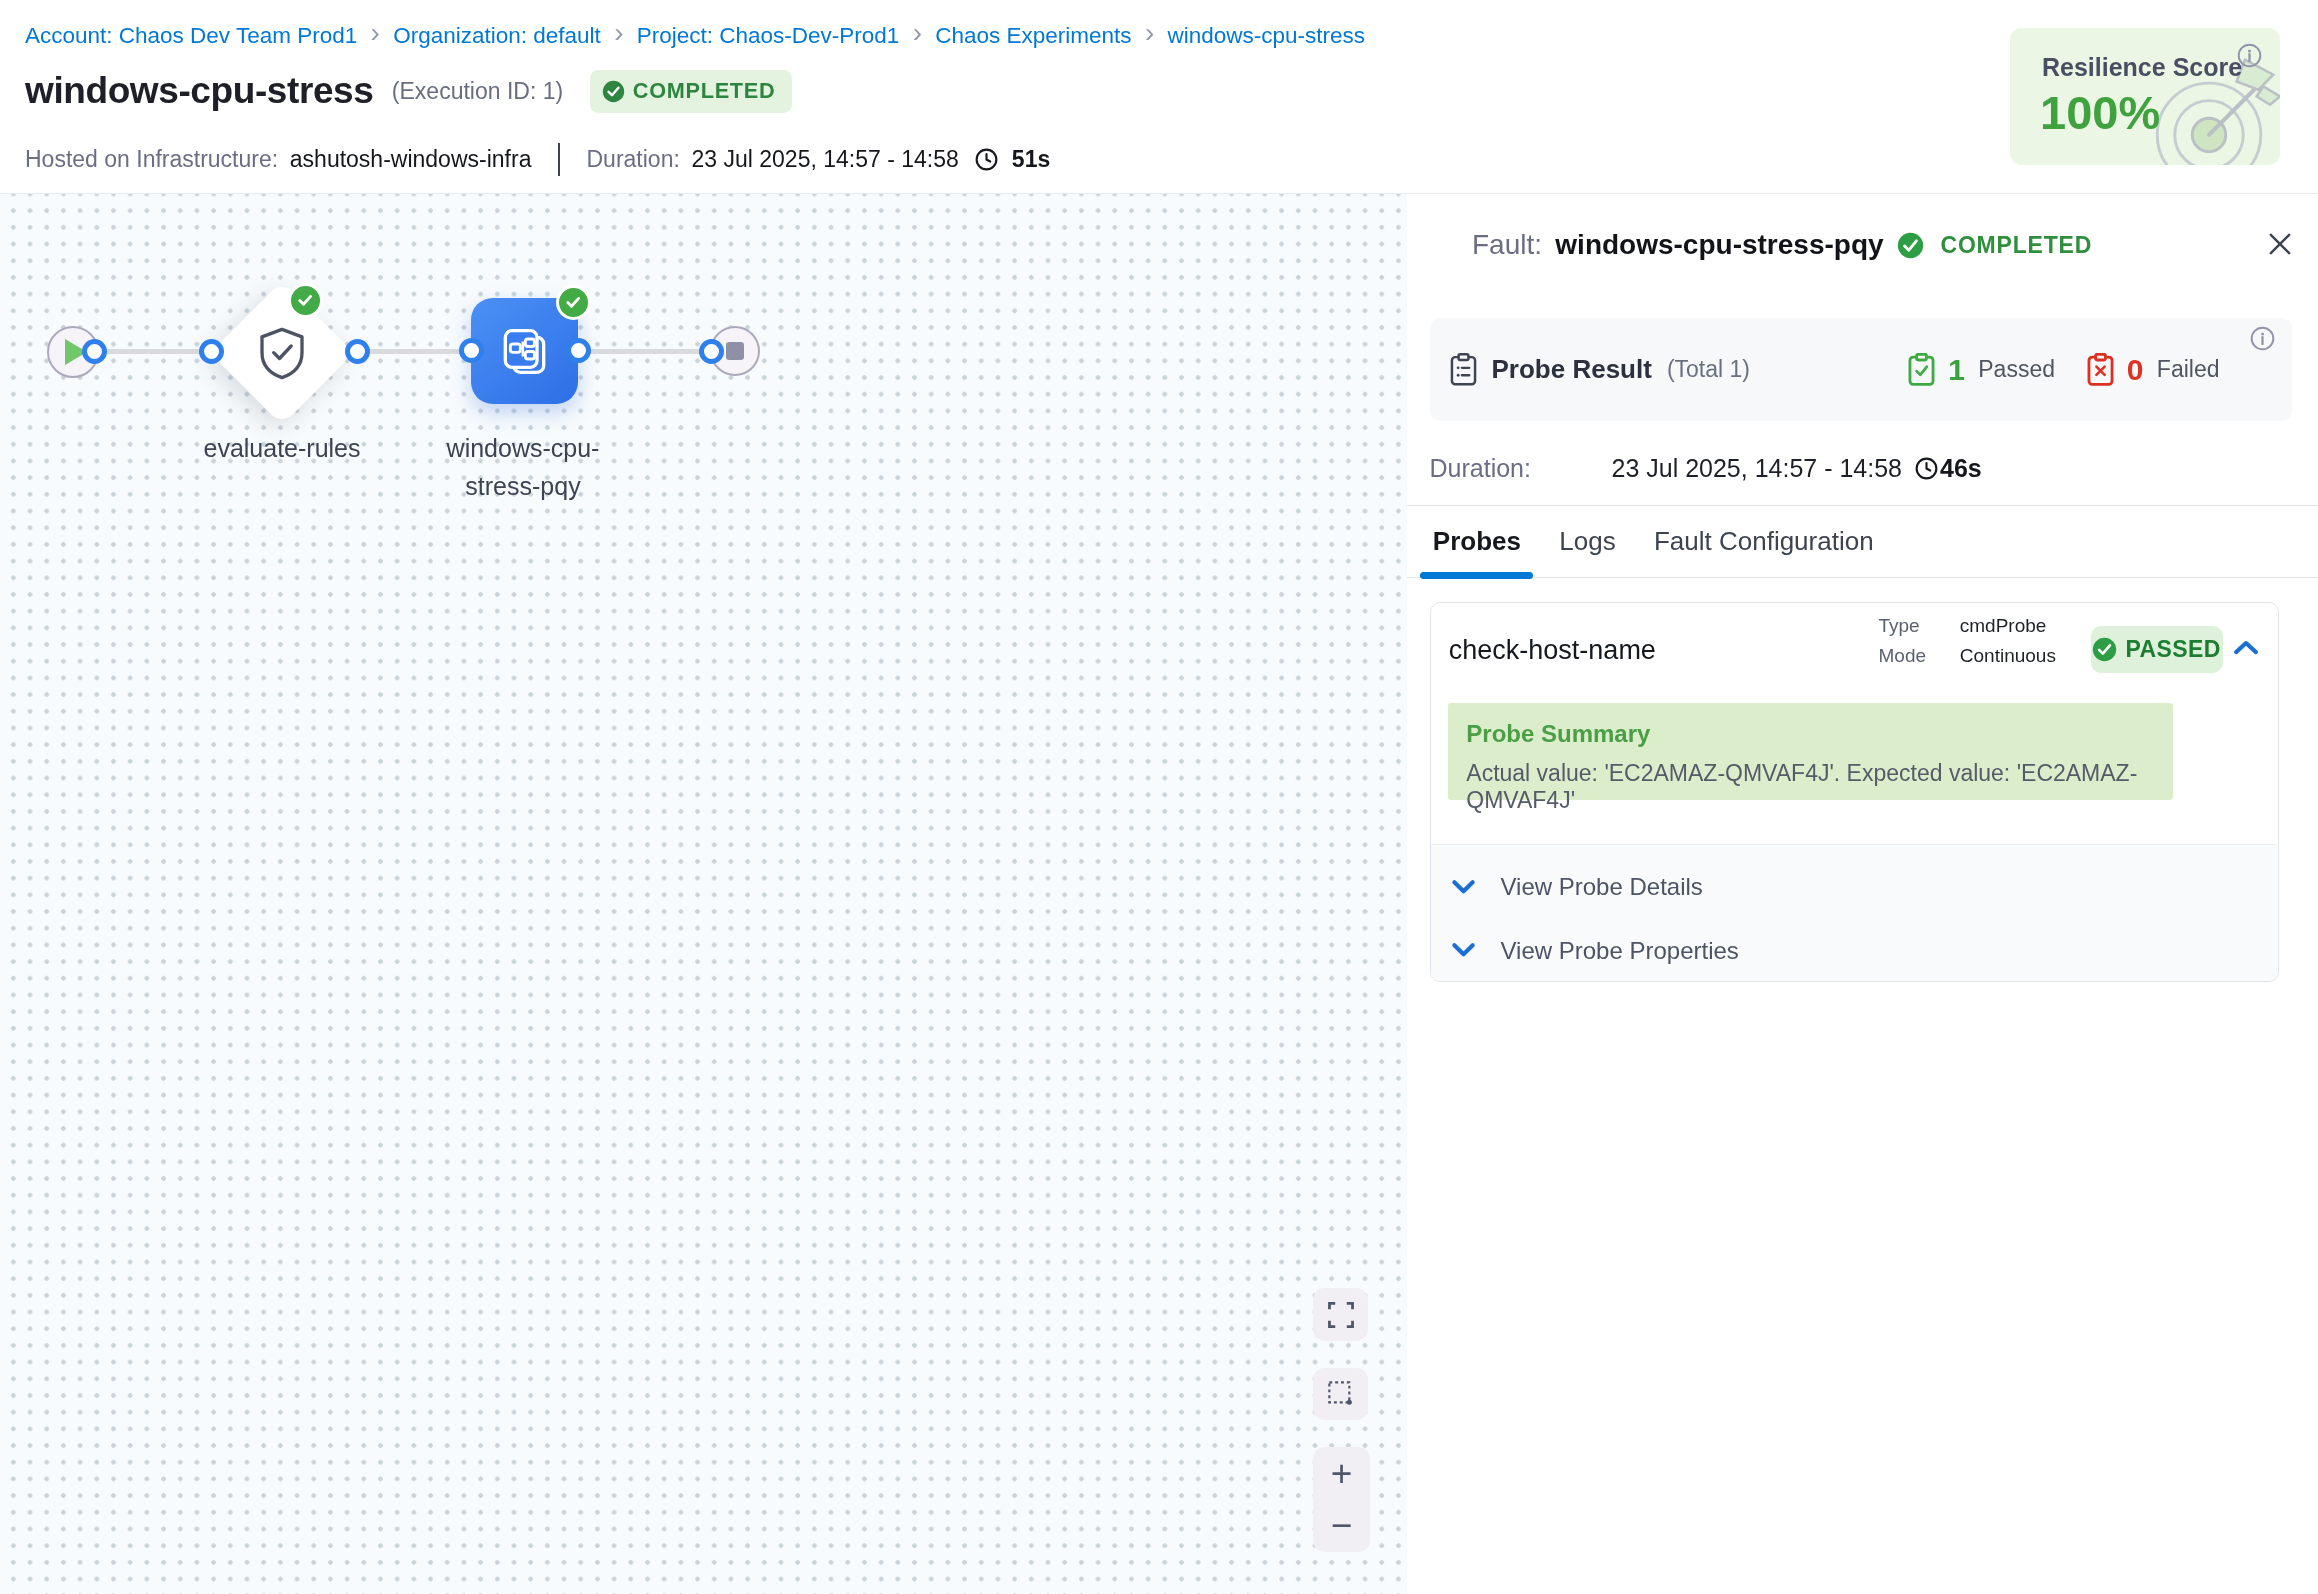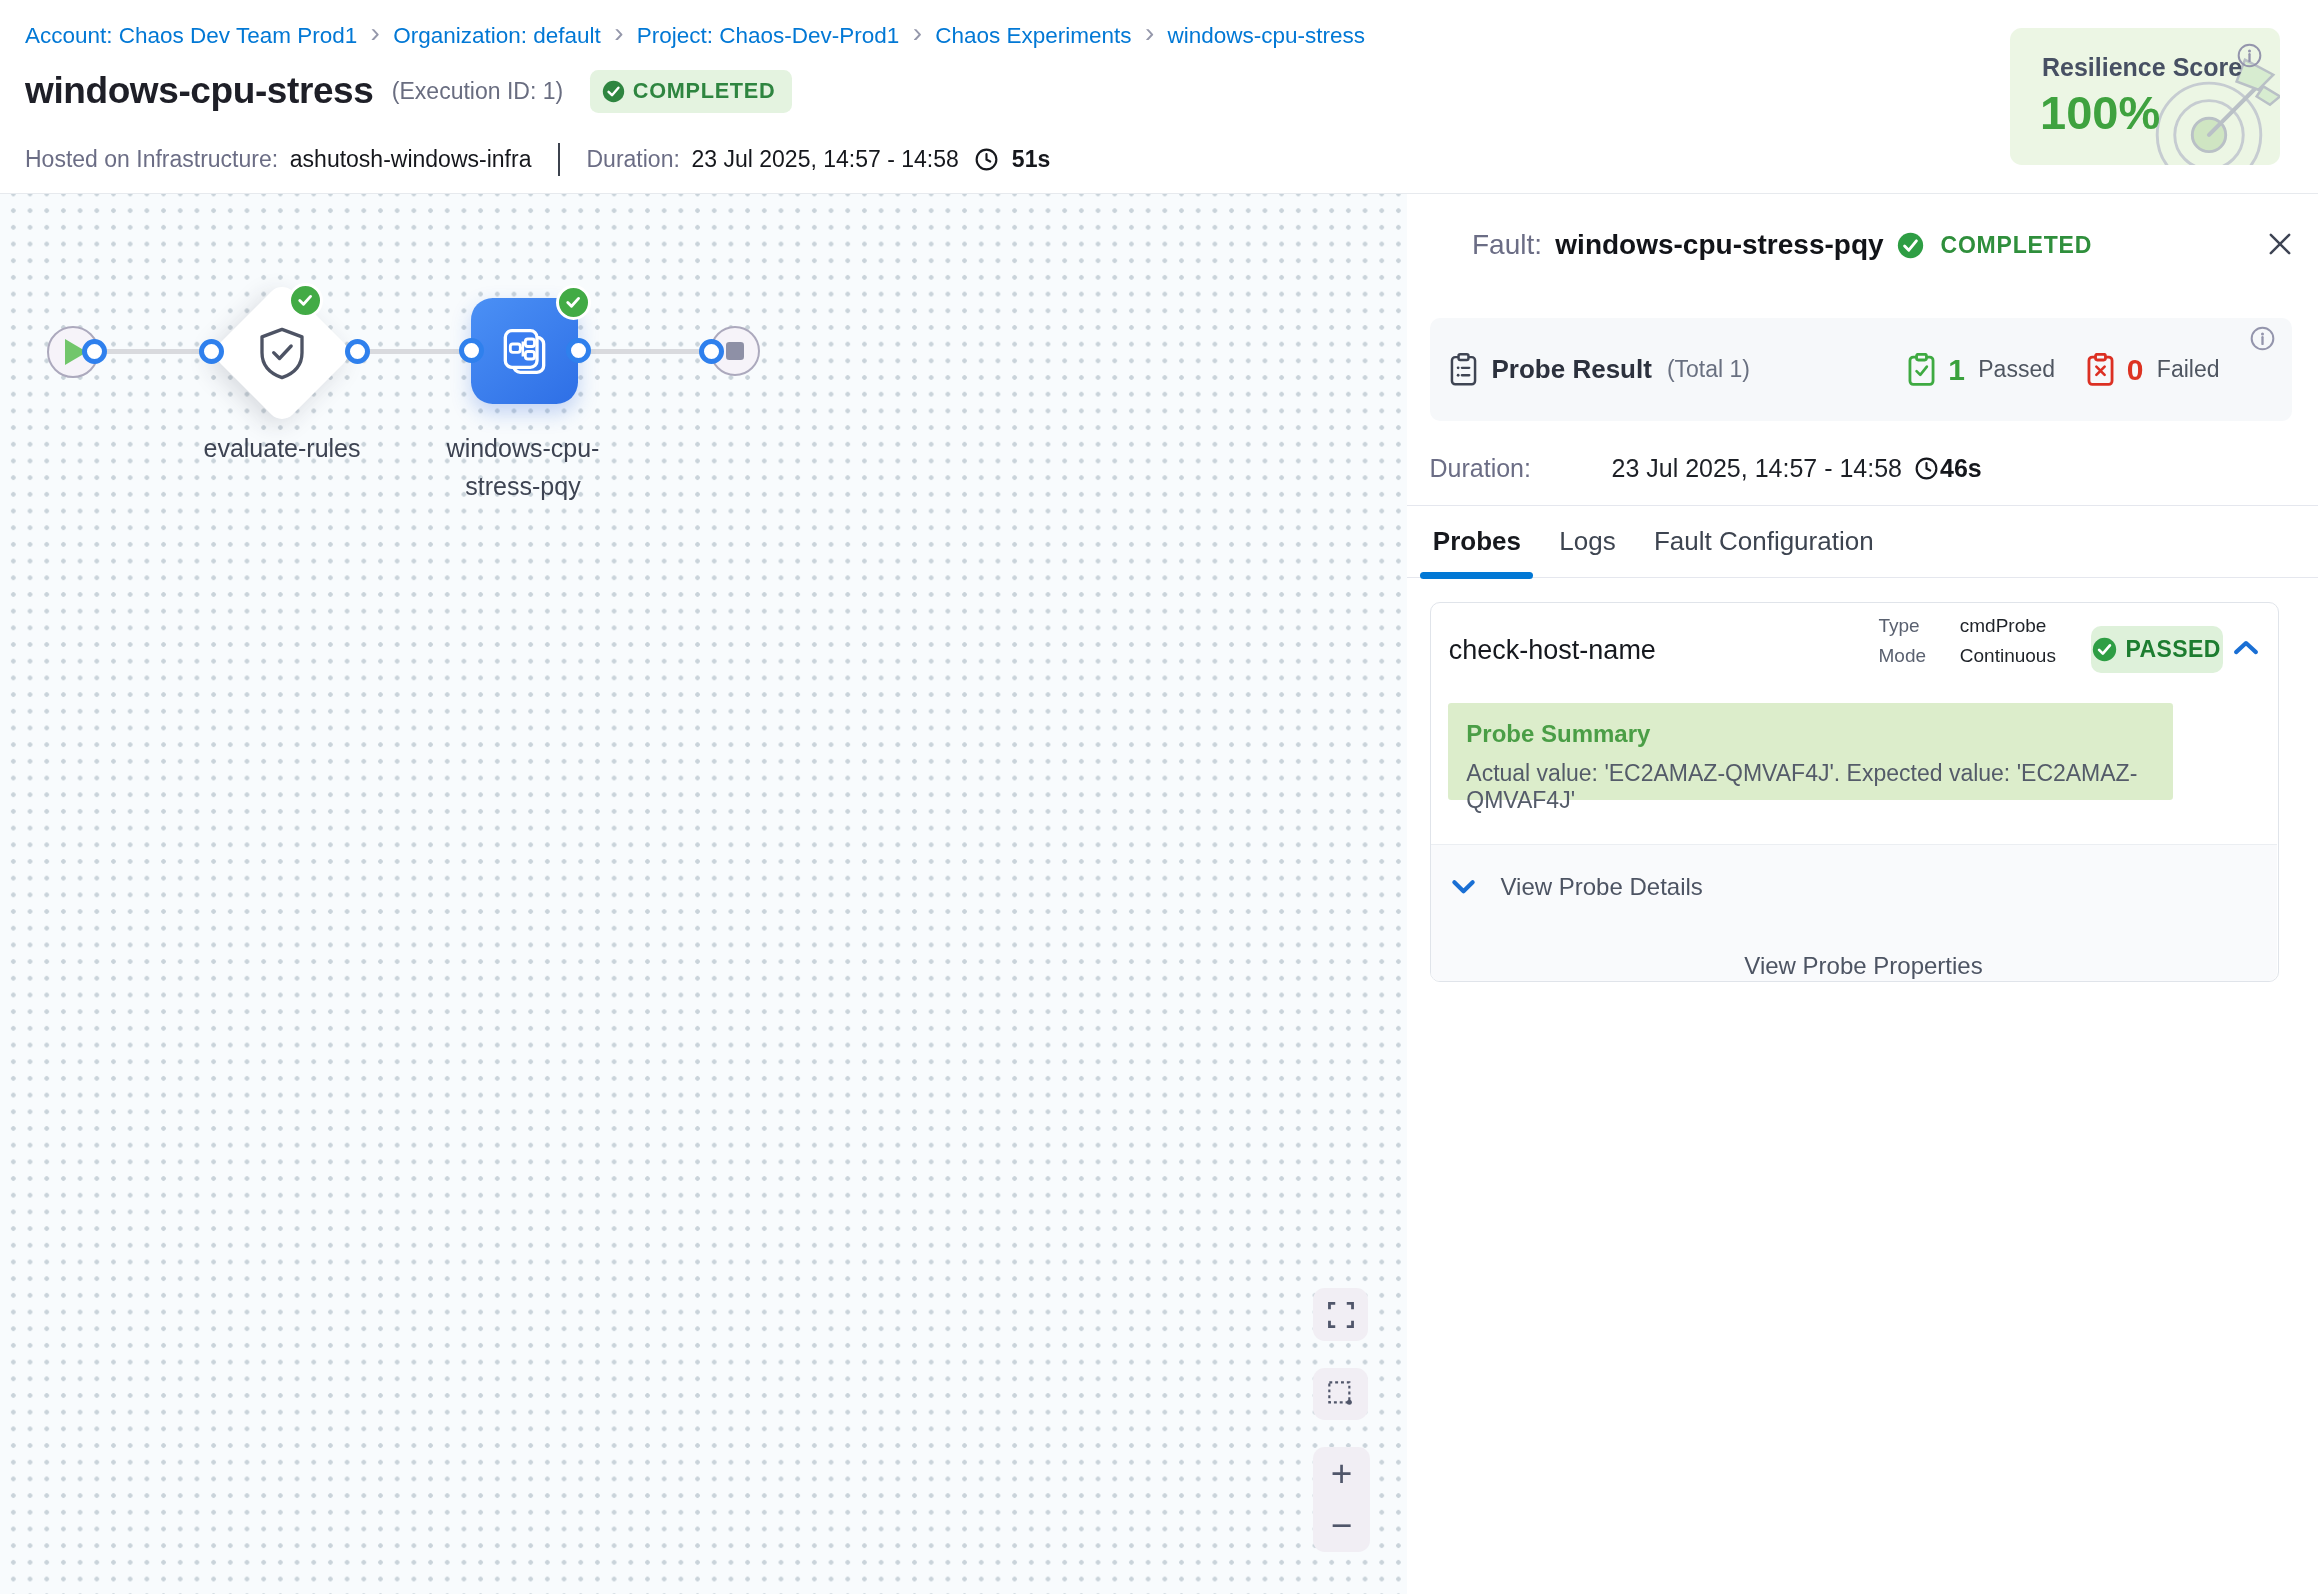"View Probe Properties" .footer-row-2 { flex-direction: column -> none }
